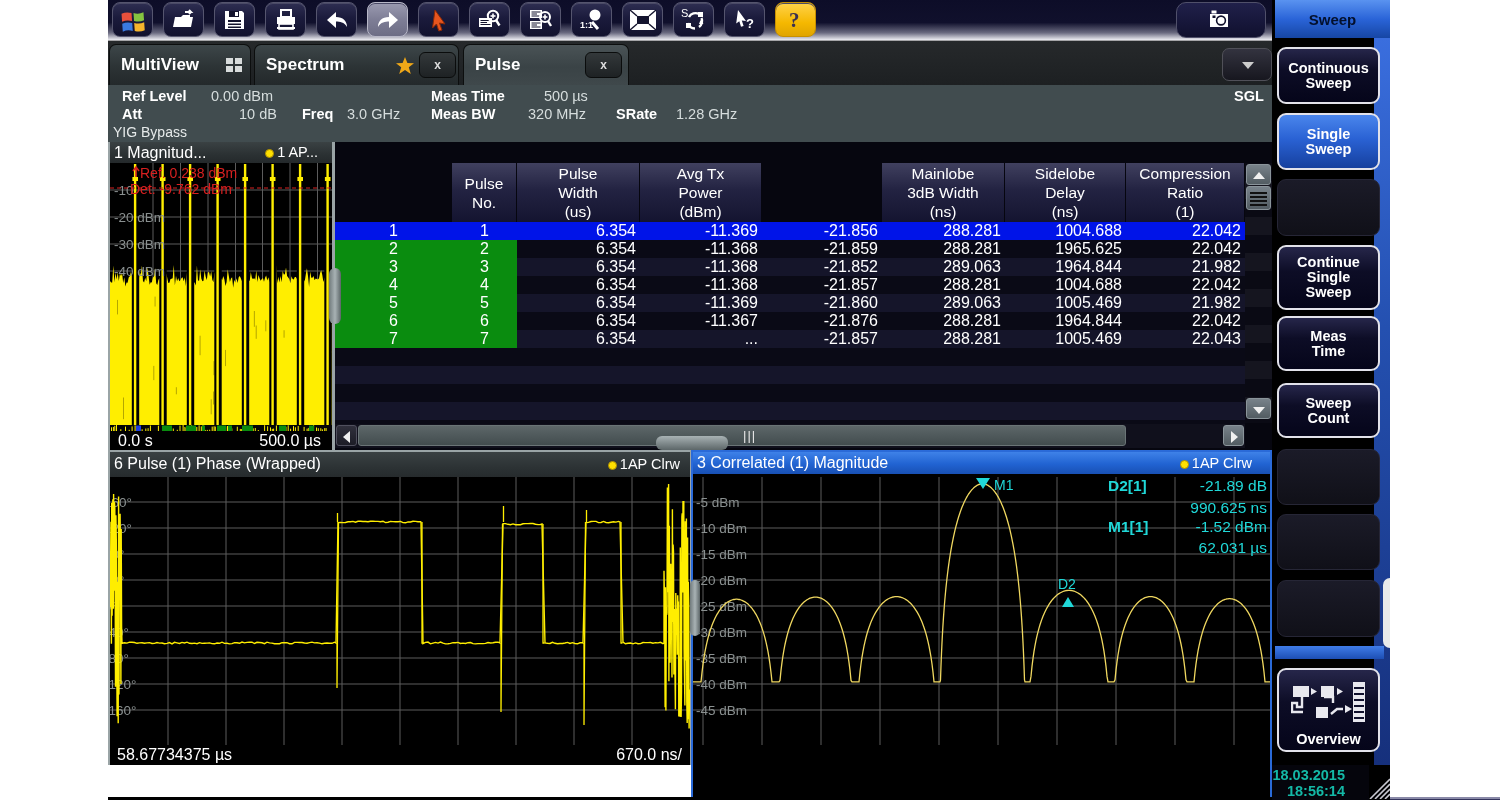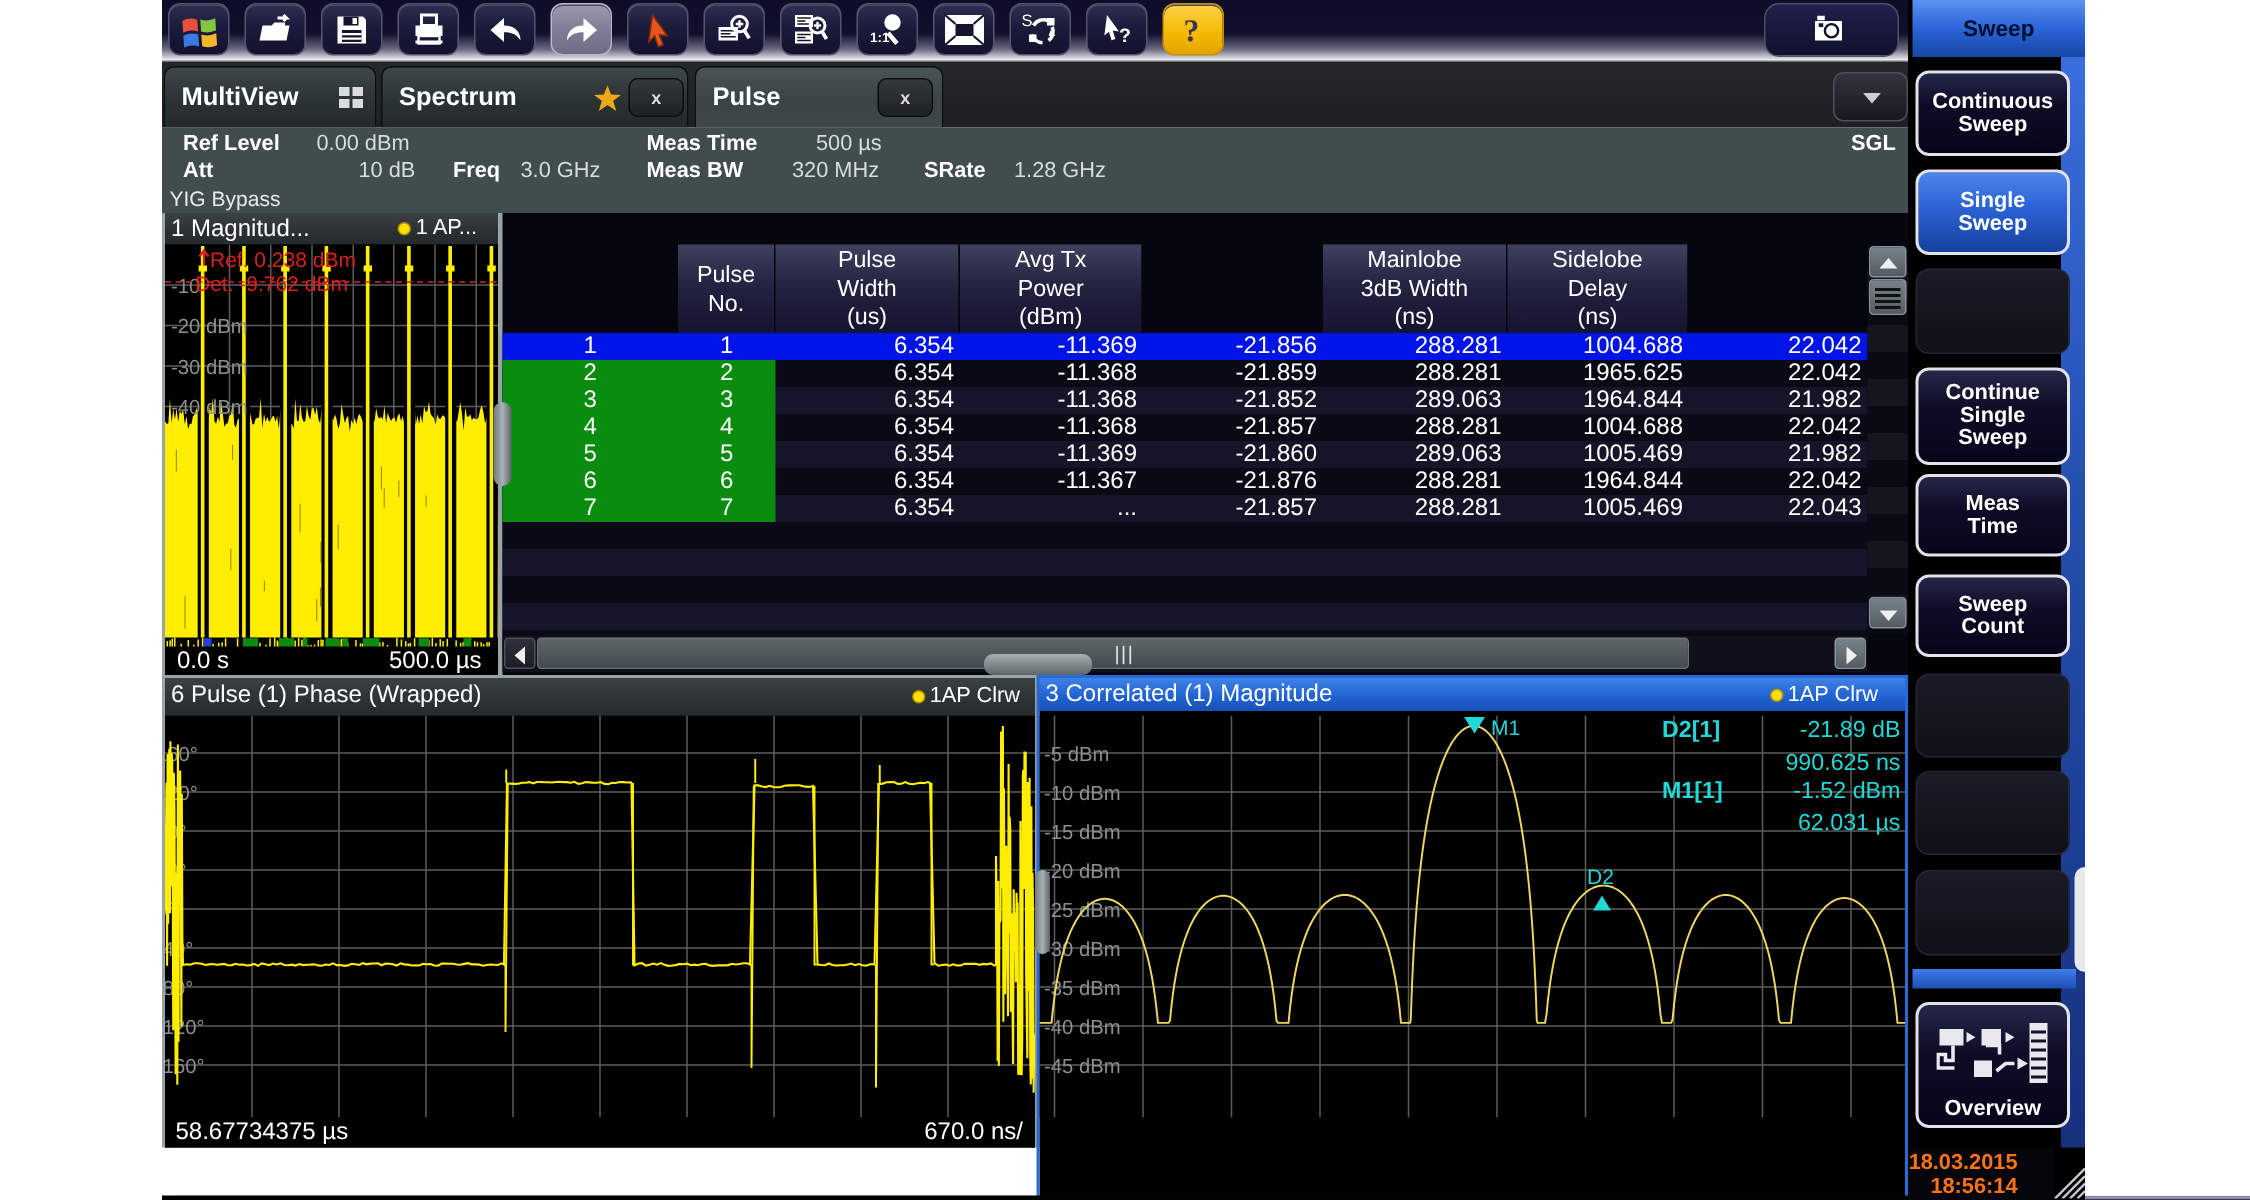"Compression" div.hdr { html: none -> <div>Compression<br>Ratio<br>(1)</div> }
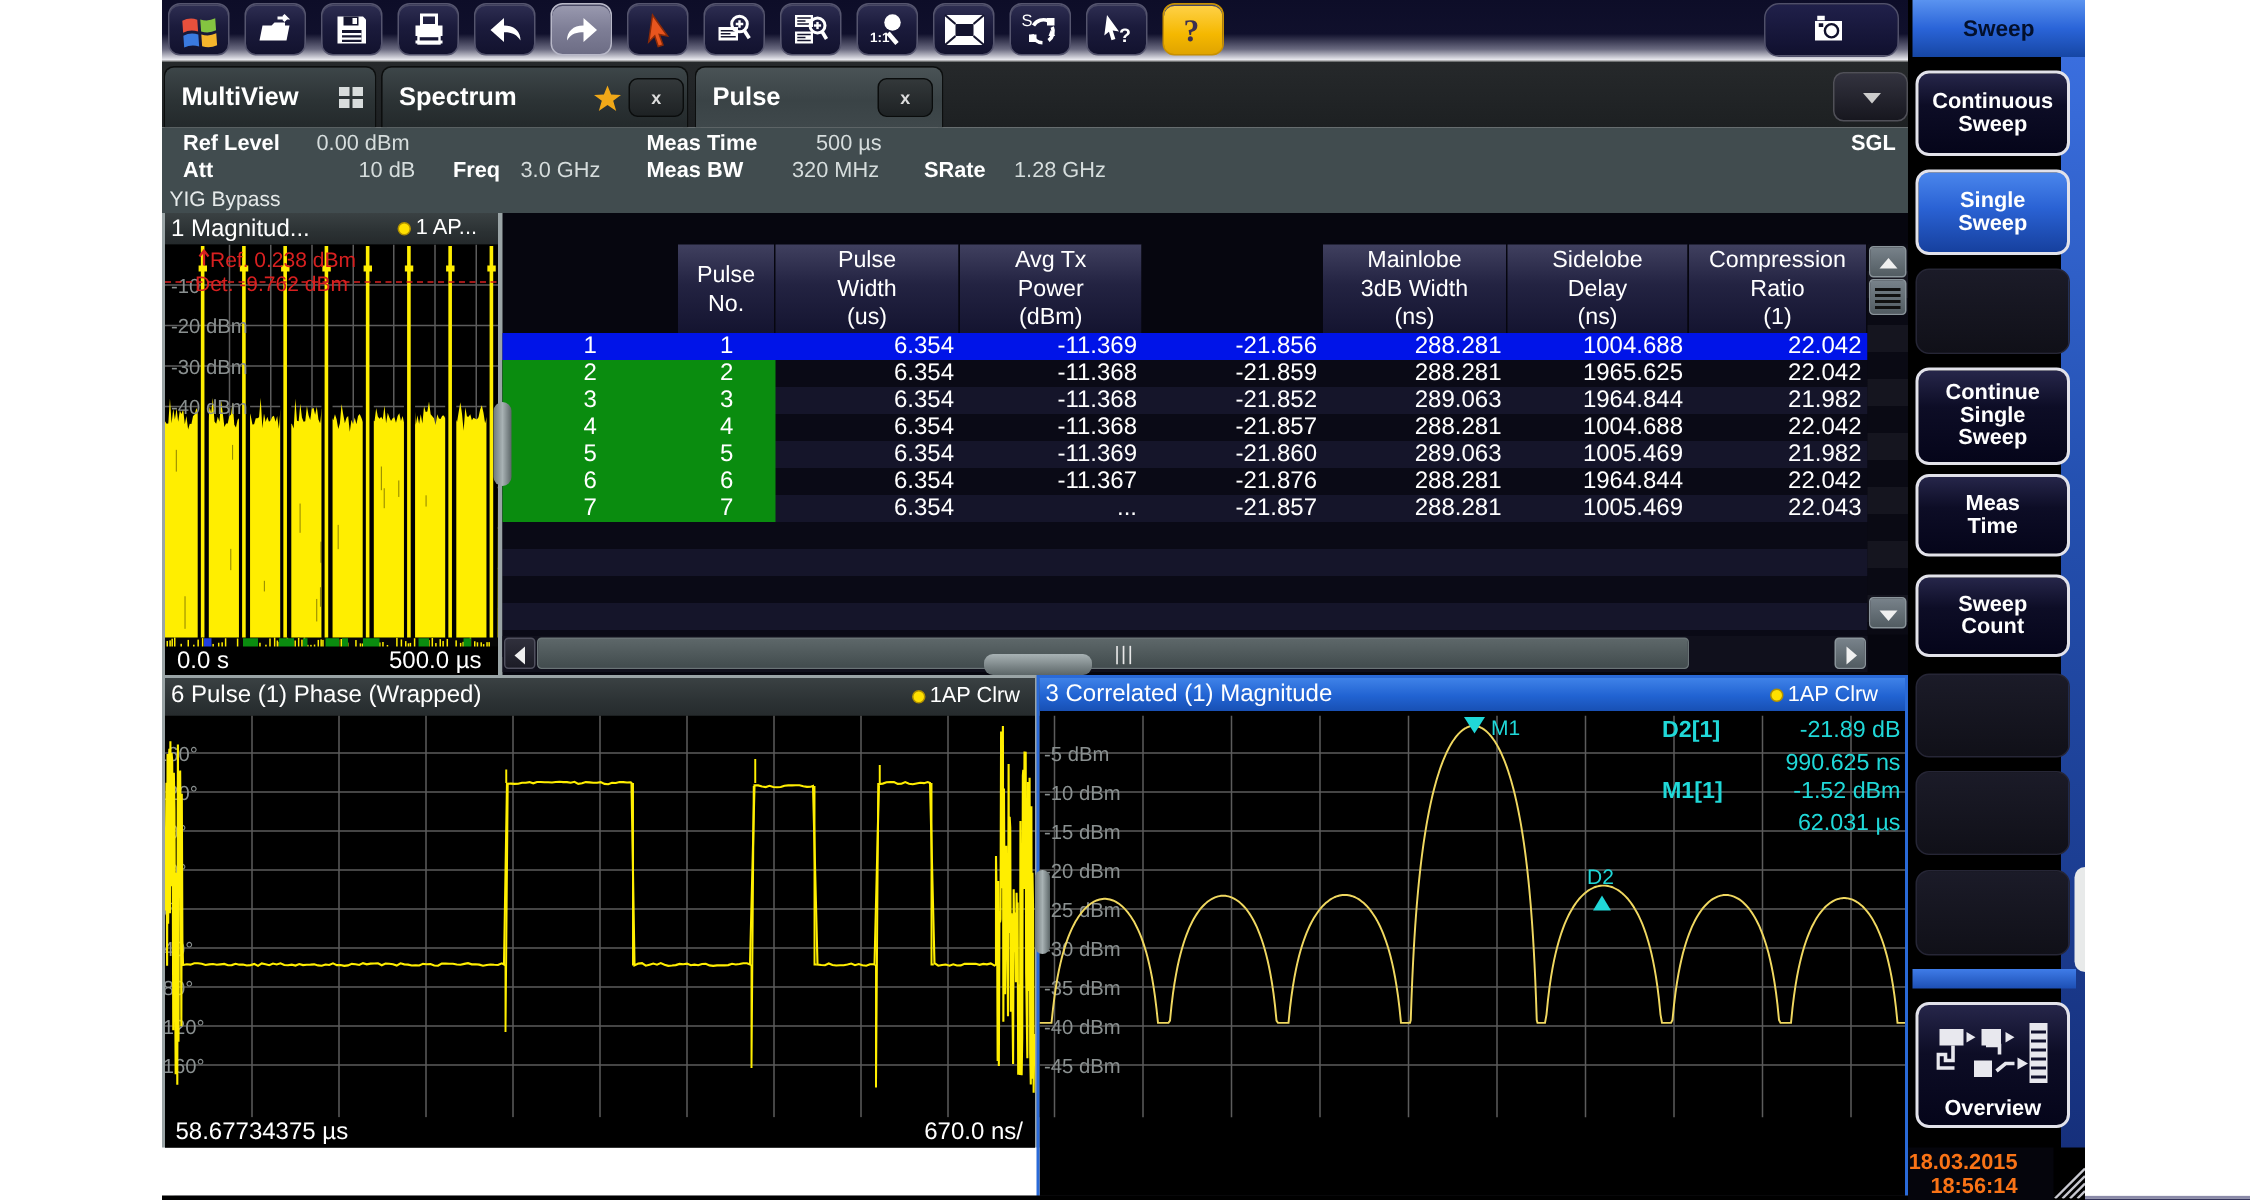"18.03.2015" #datebox { color: #f97316 -> #14b8a6 }
